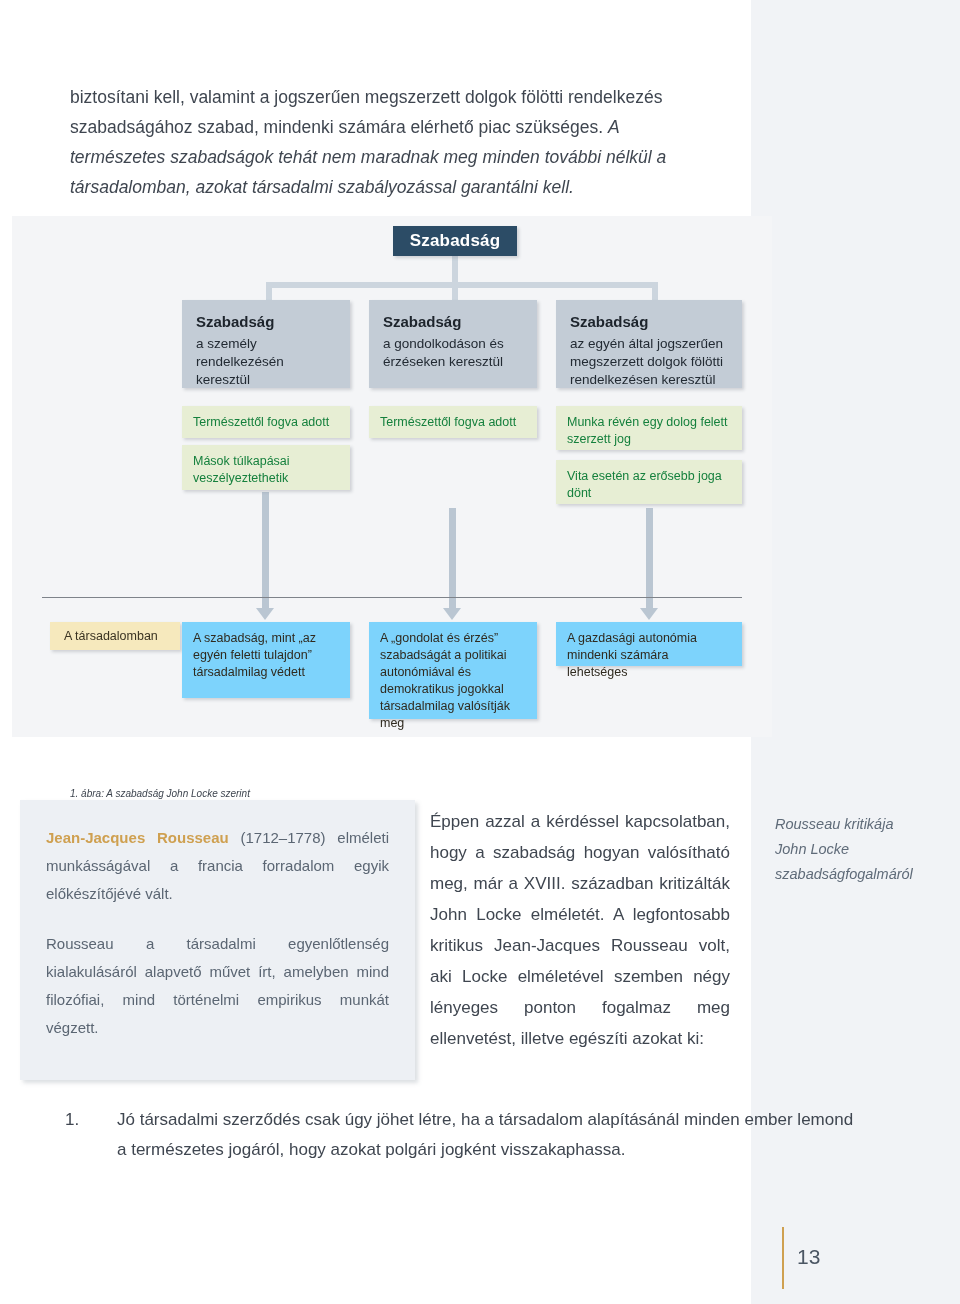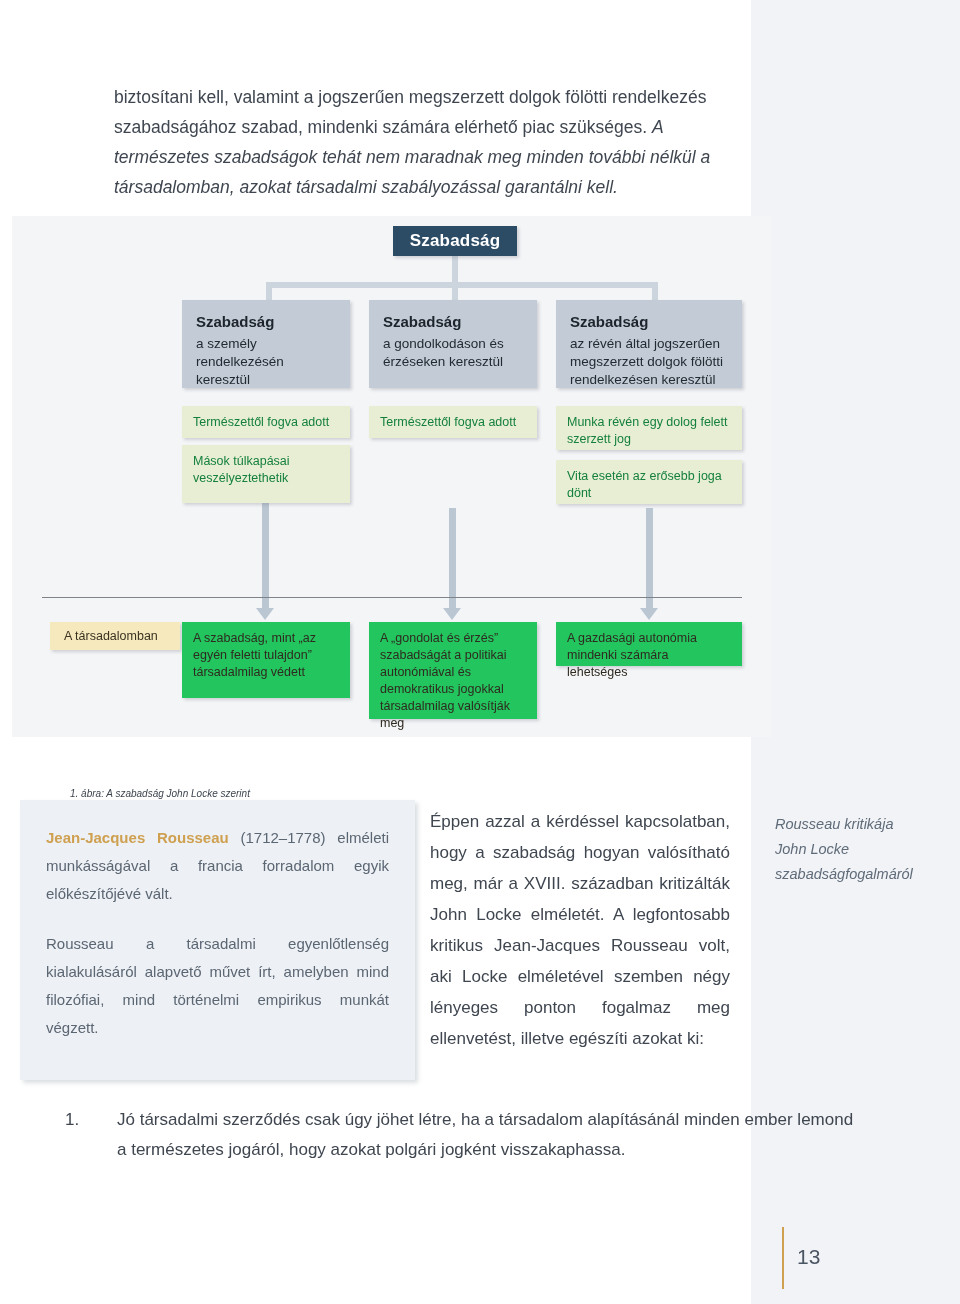"biztosítani kell, valamint a jogszerűen" .intro { margin-left: 44px -> none }
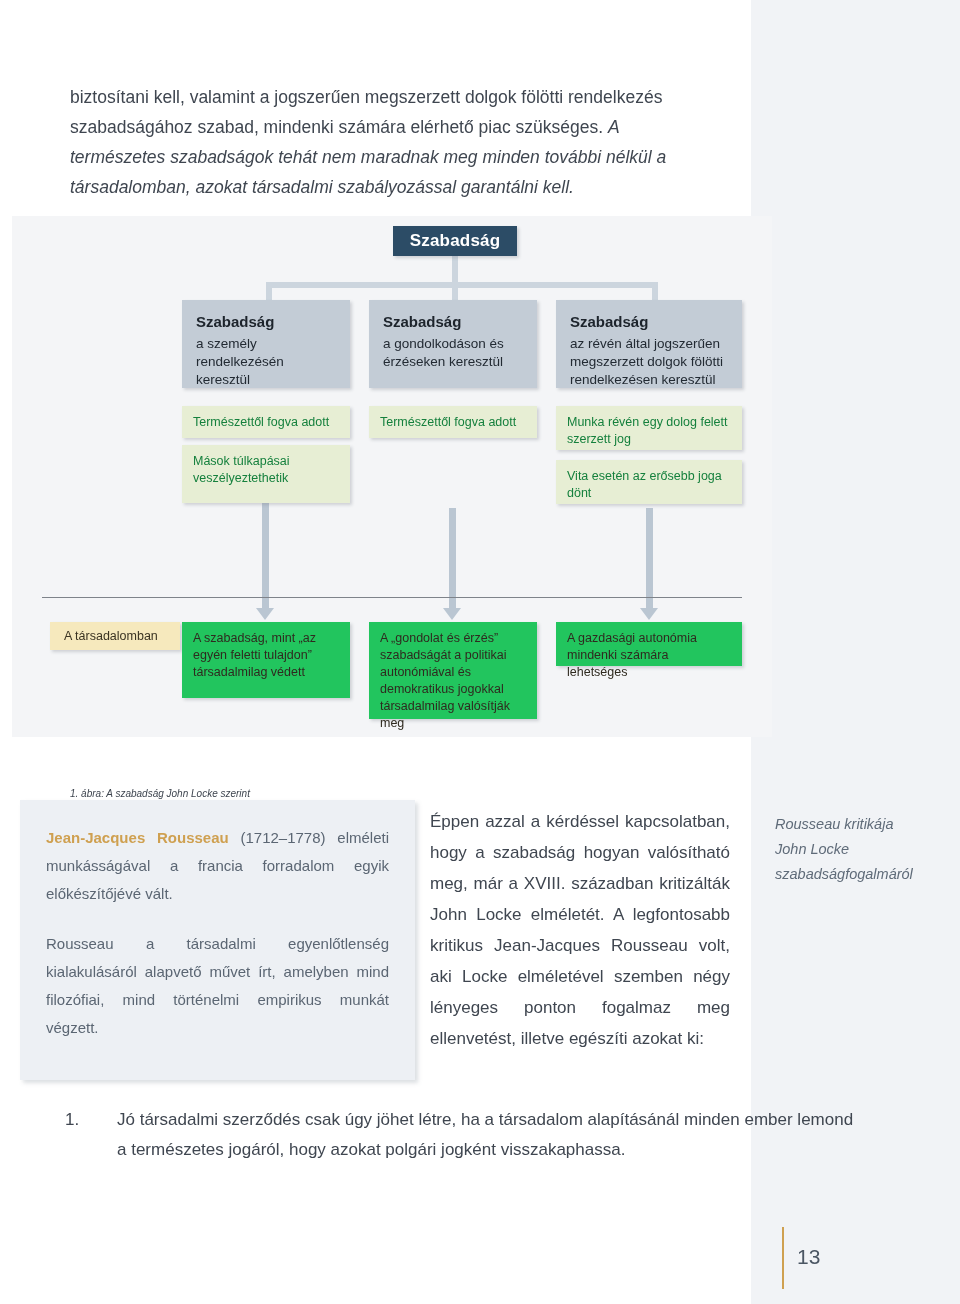"az révén által jogszerűen megszerzett" span { text: révén -> egyén }
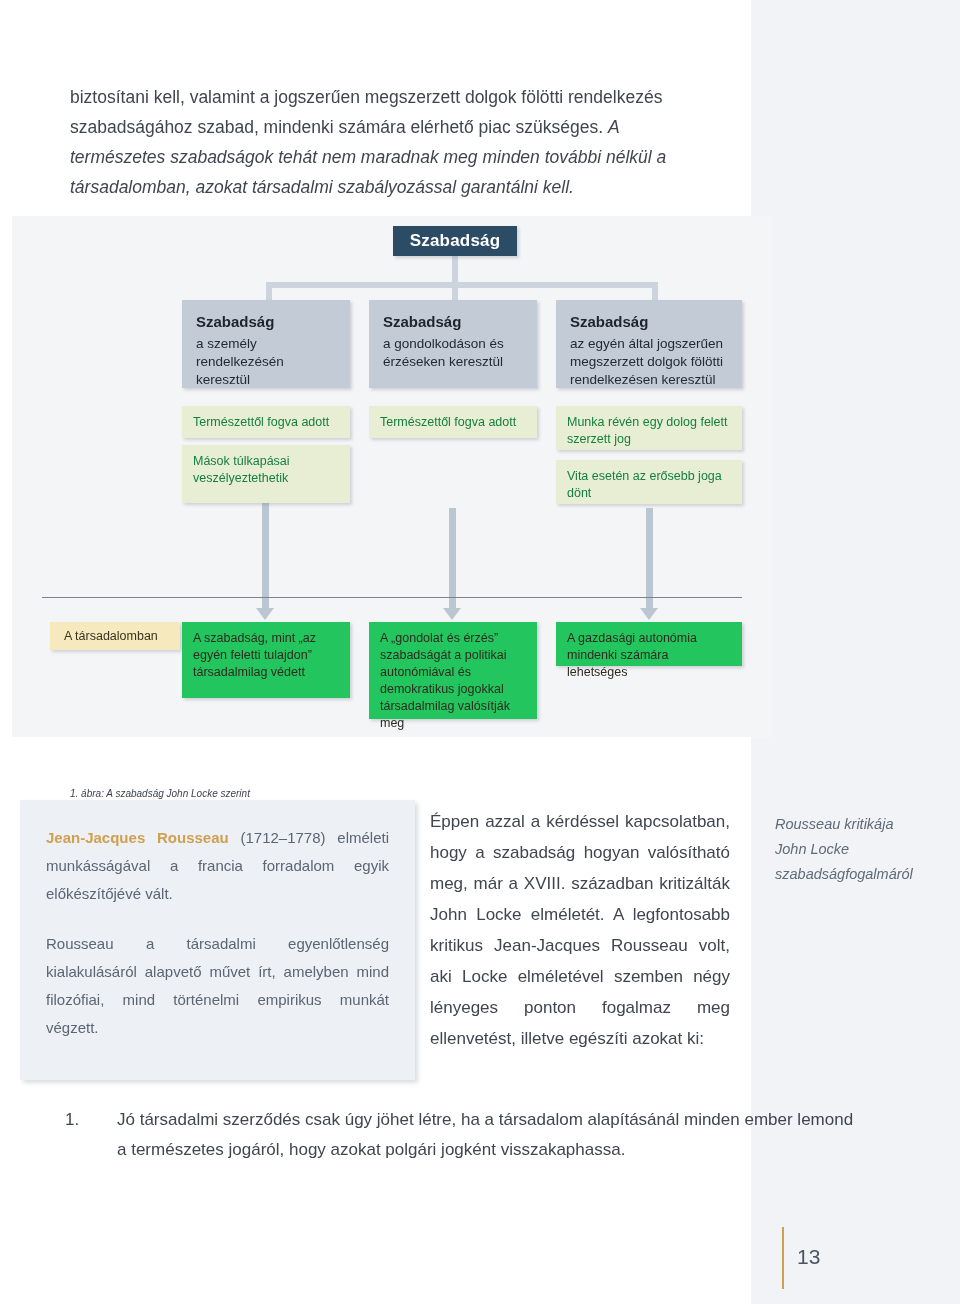"Mások túlkapásai veszélyeztethetik" .g2 { height: 58px -> 45px }
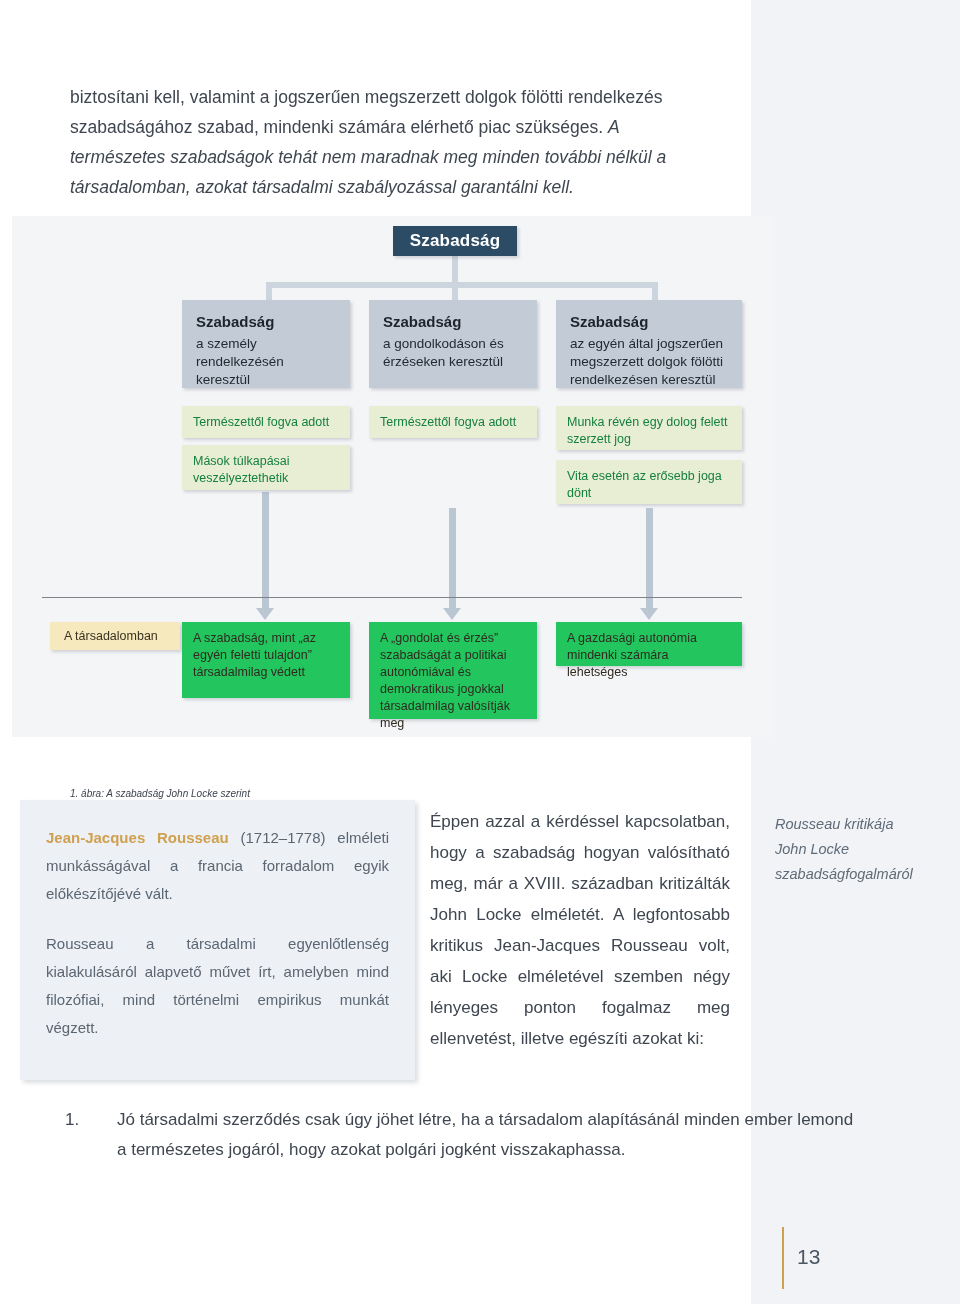"A szabadság, mint „az egyén" .y { background: #22c55e -> #7dd3fc }
